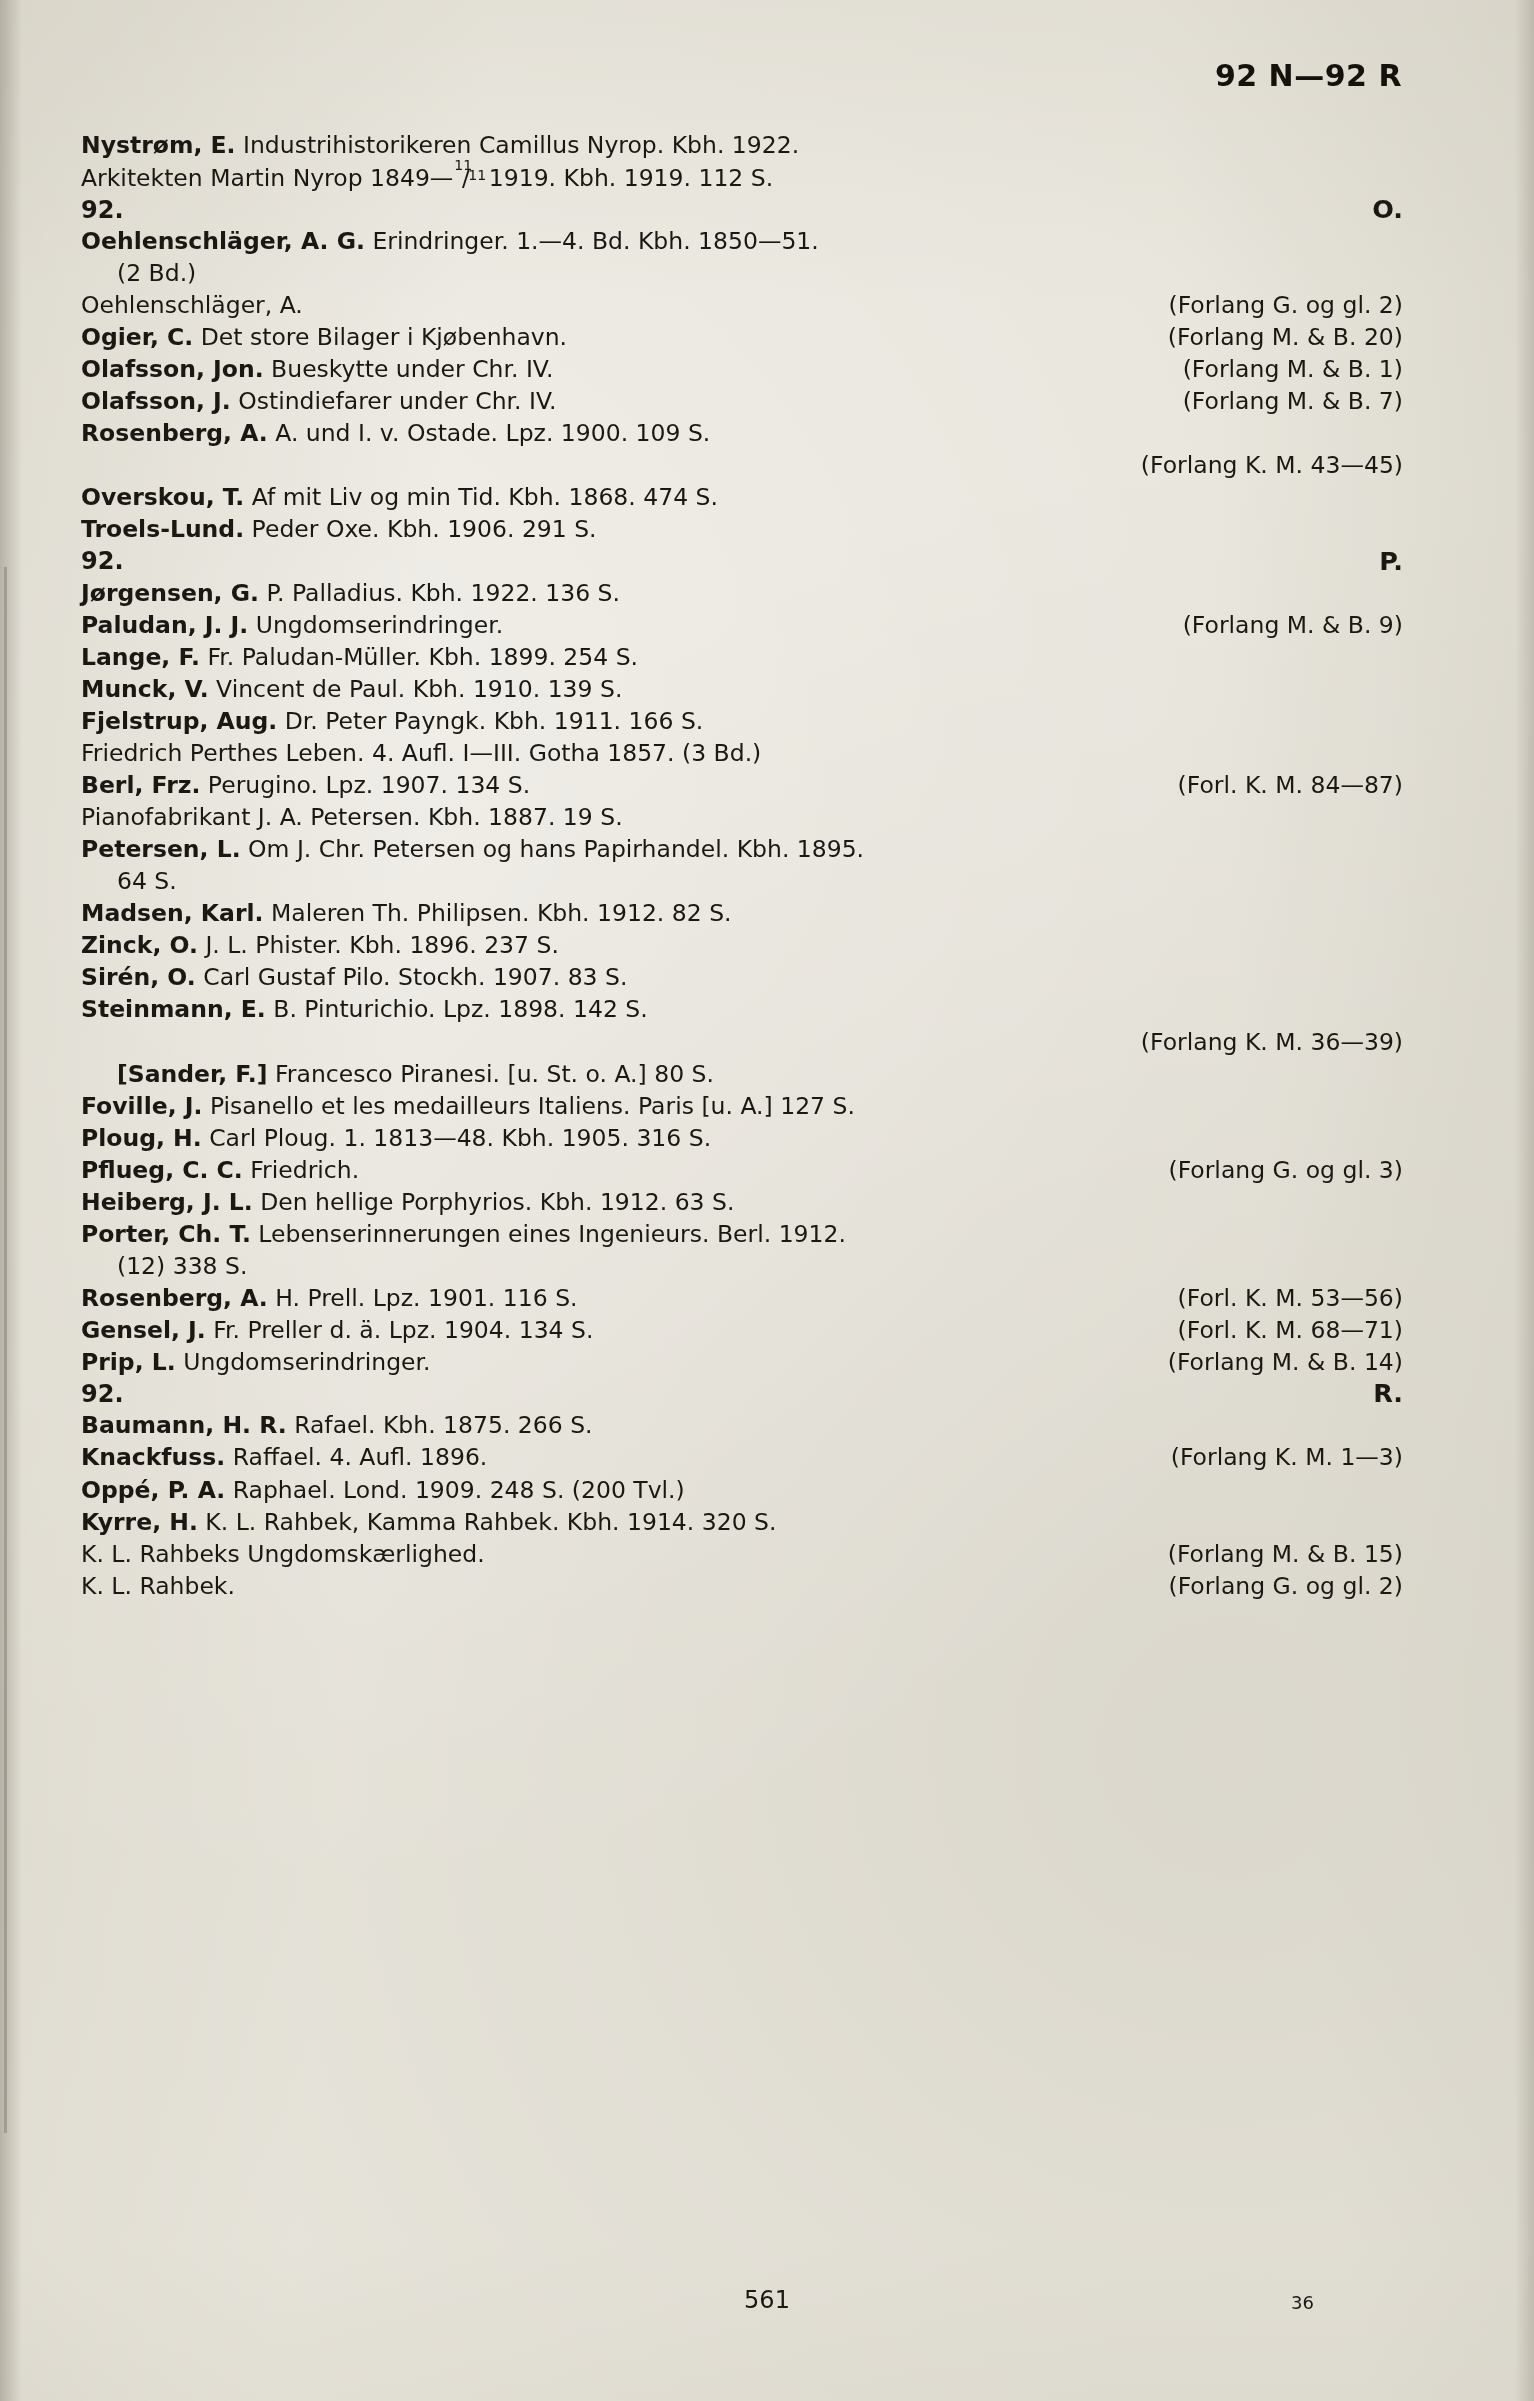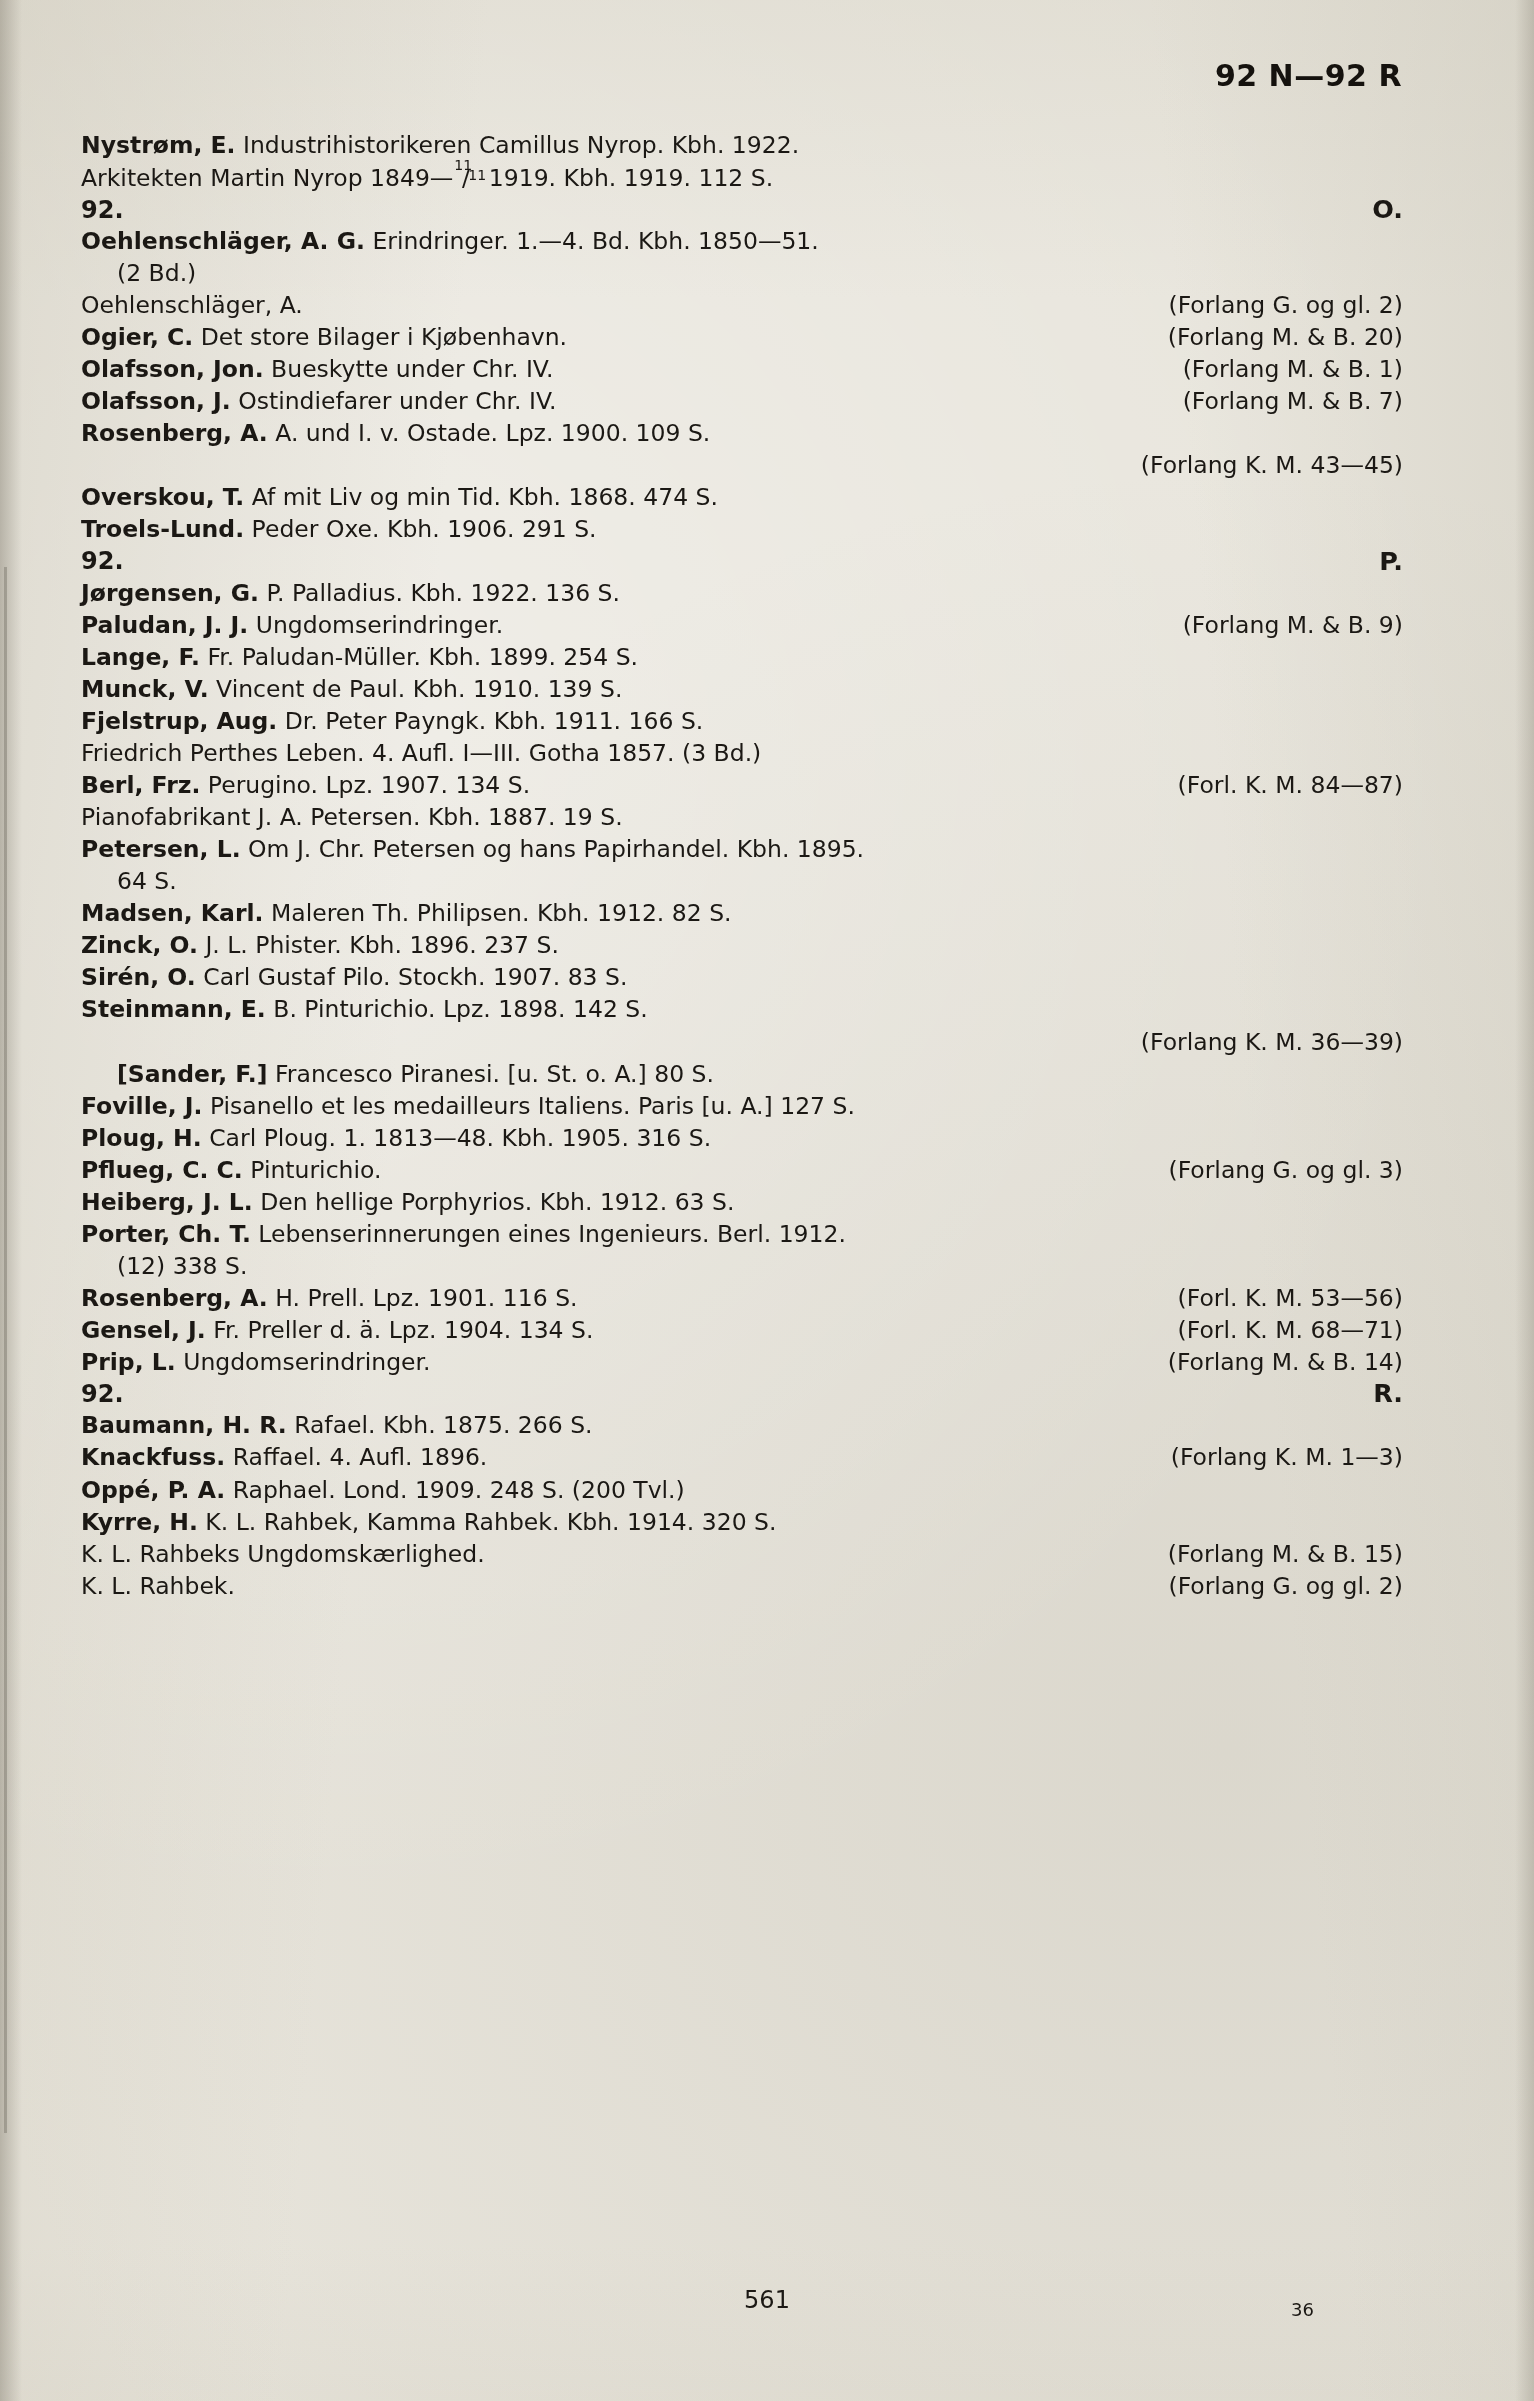"Pinturichio." span { text: Pinturichio -> Friedrich }
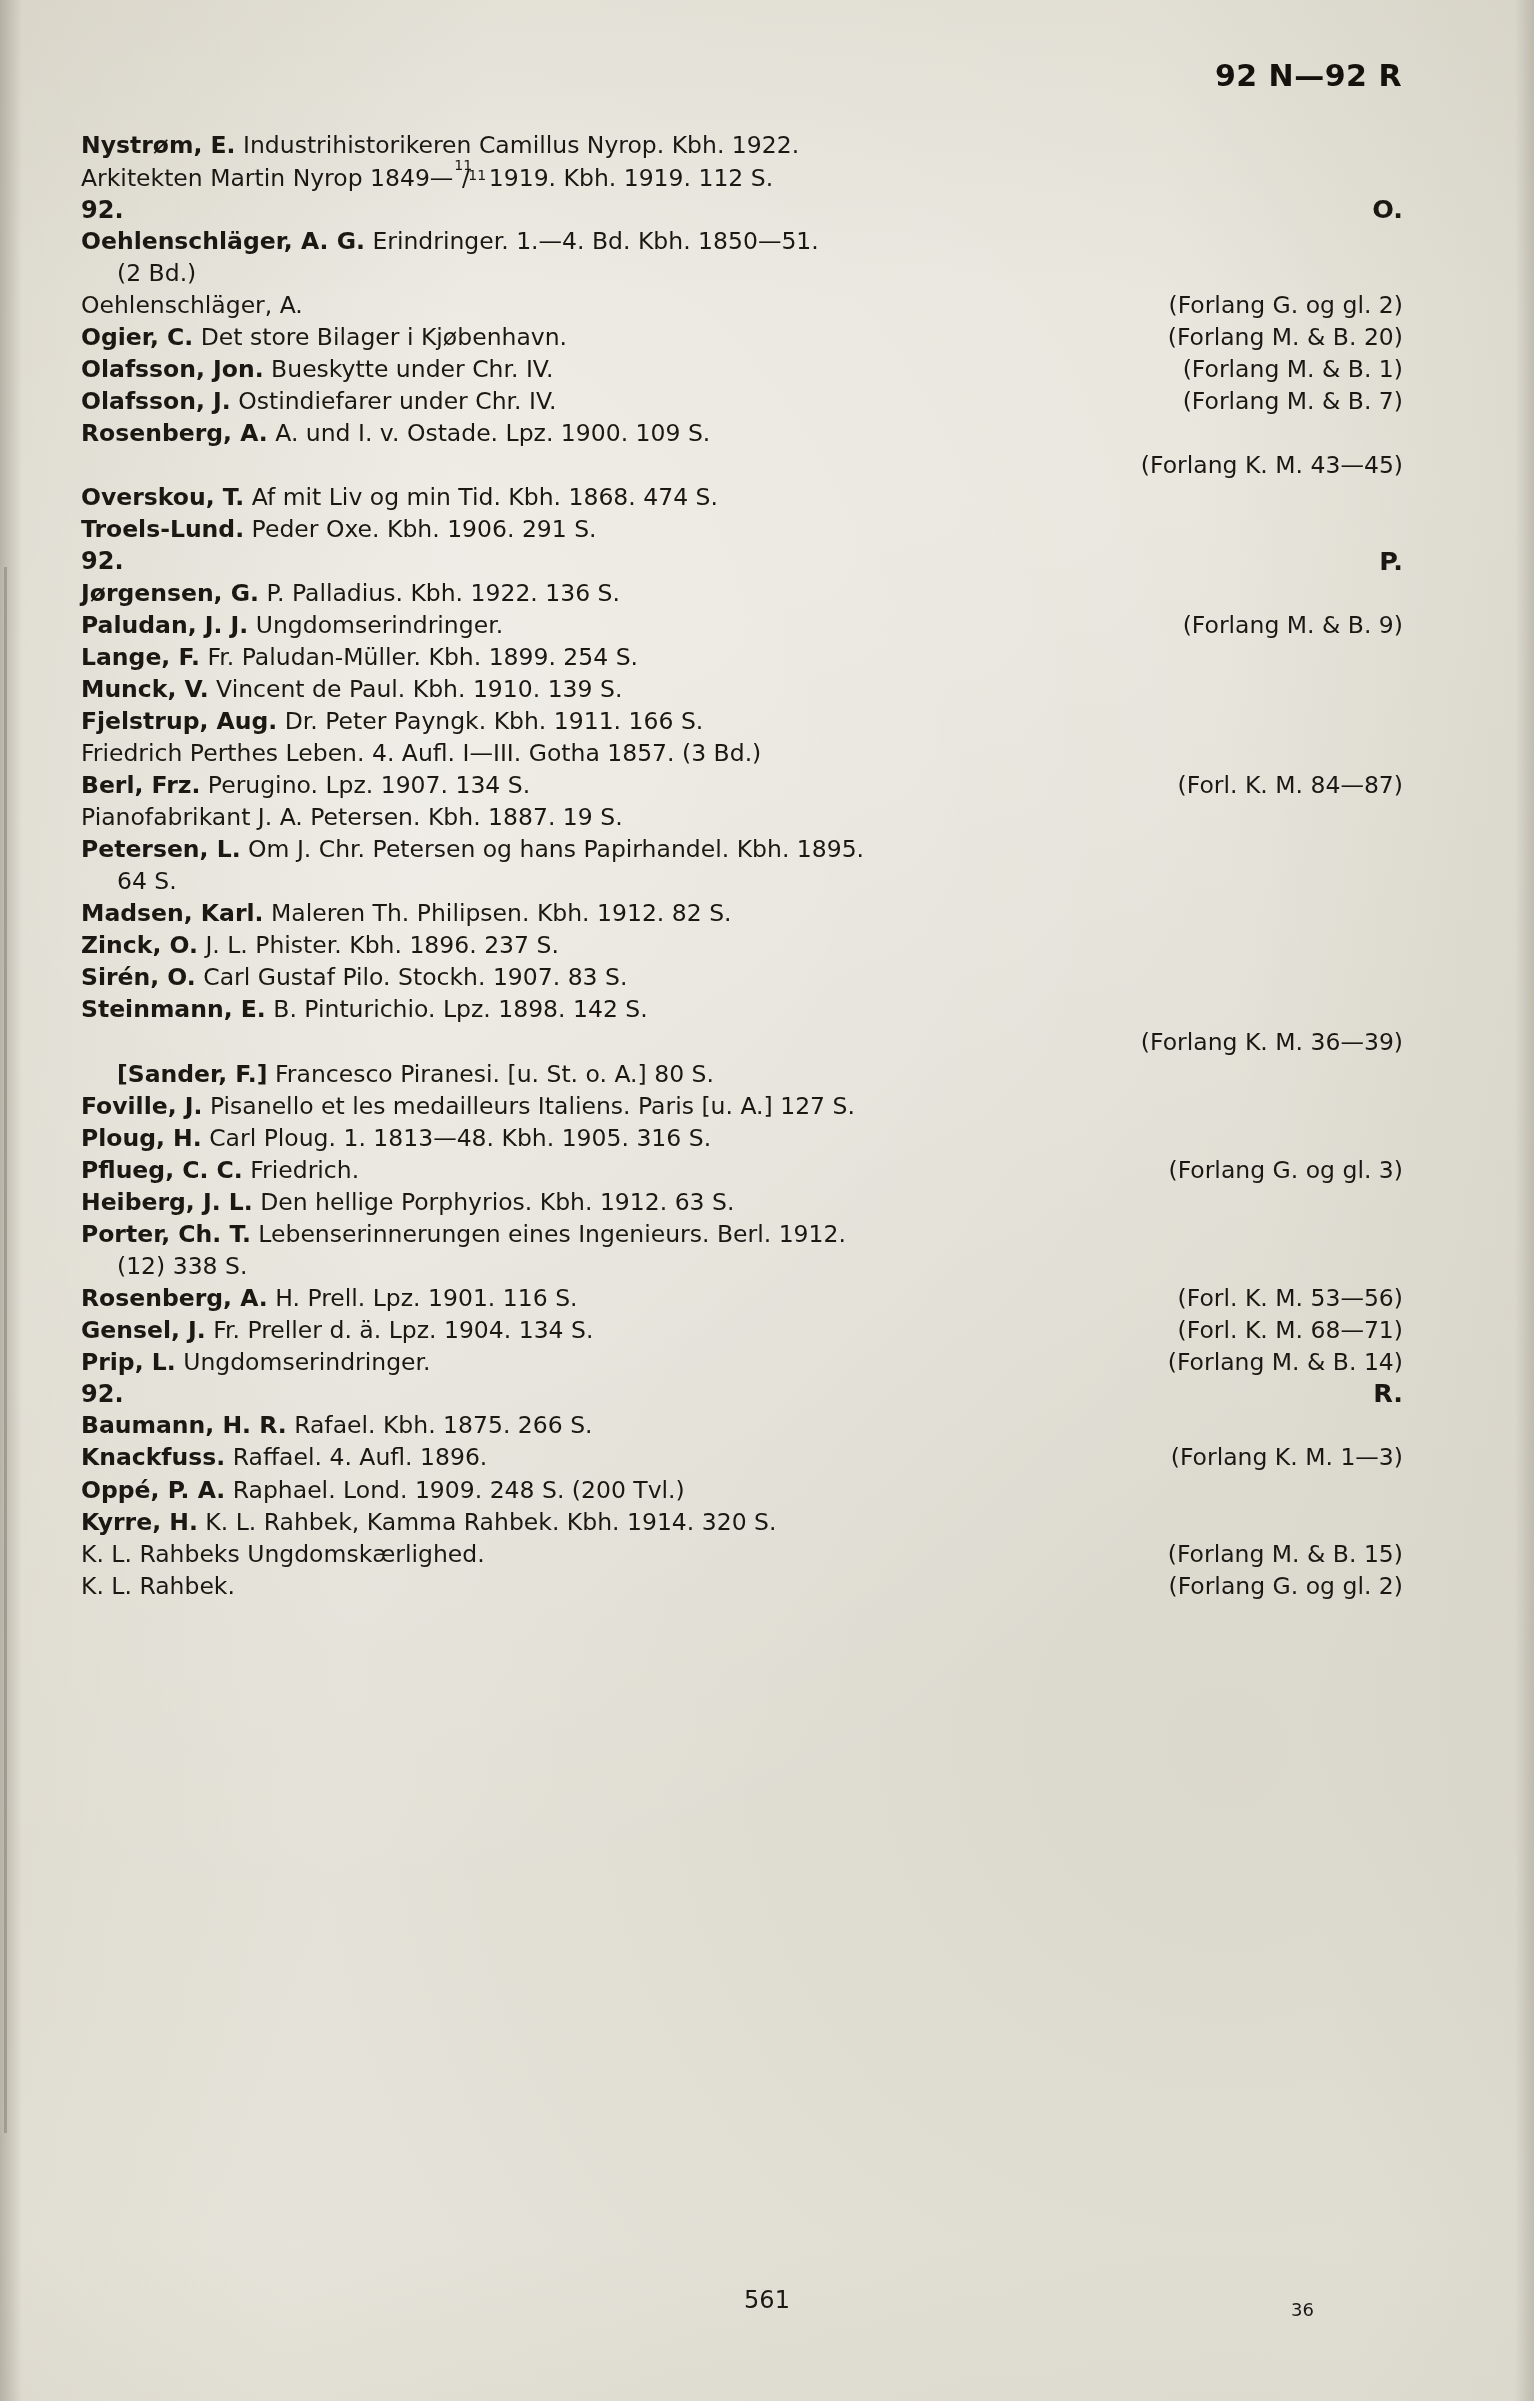"36" .signature { top: 13px -> 6px }
